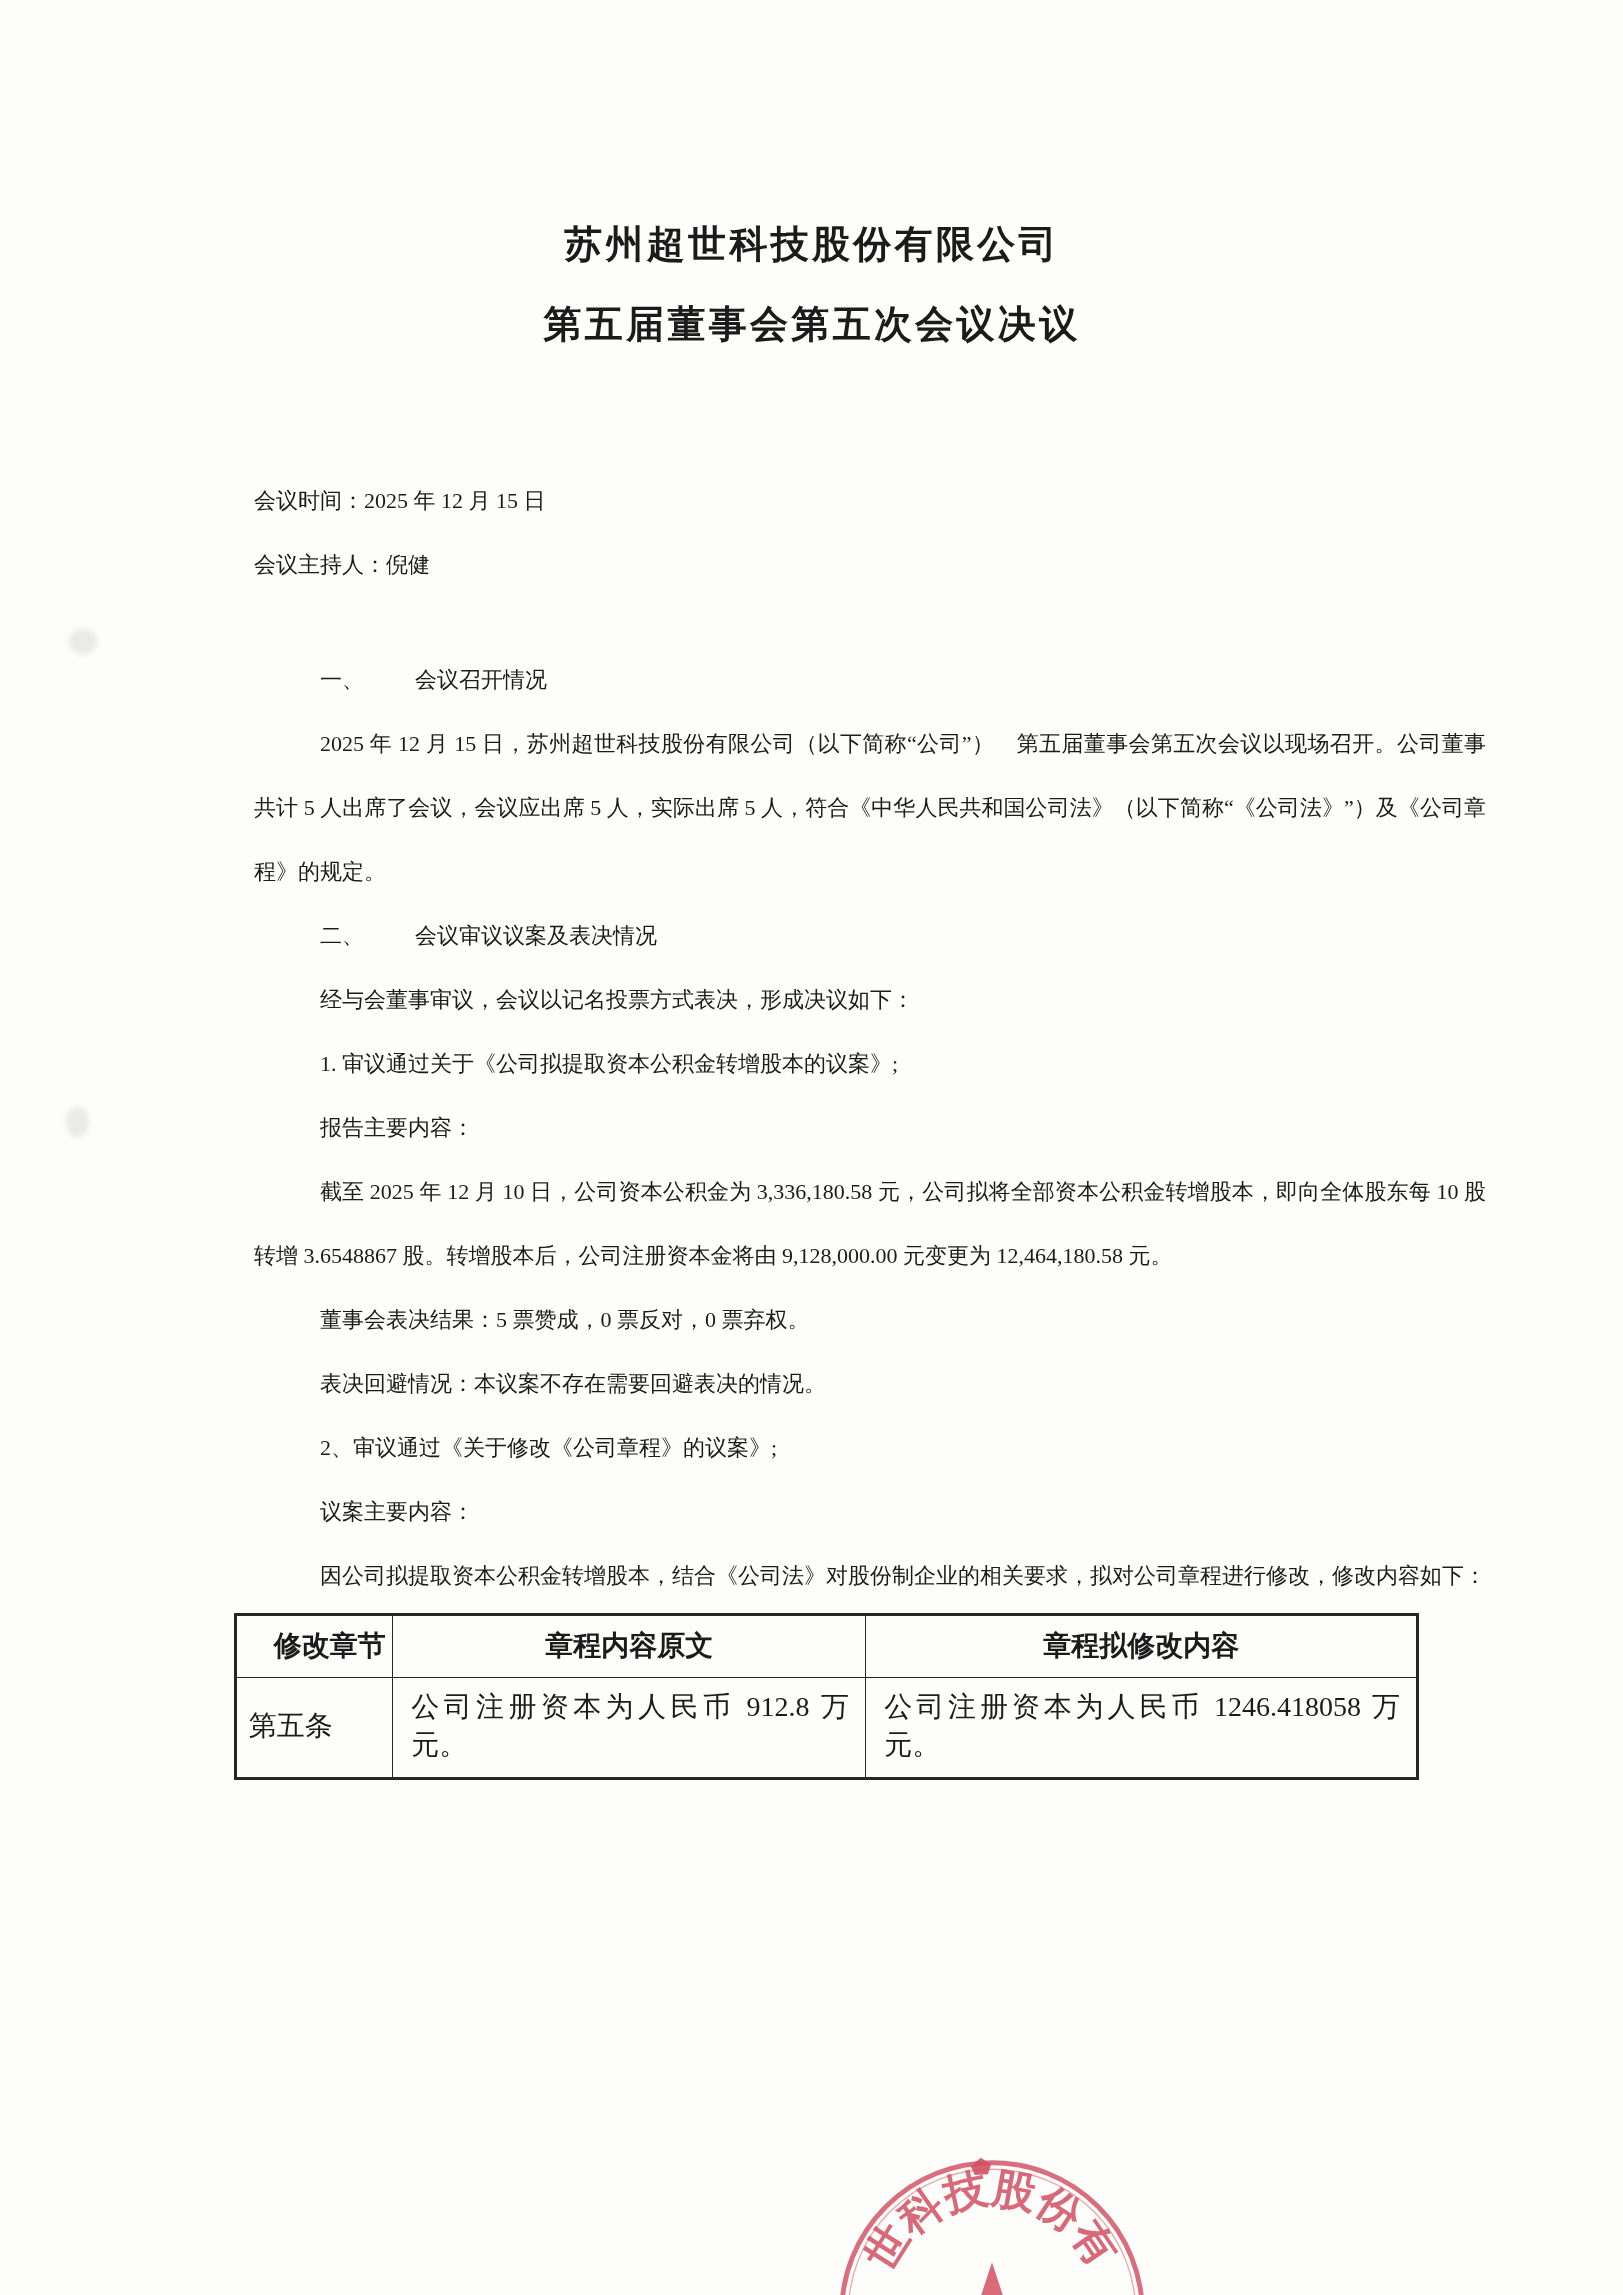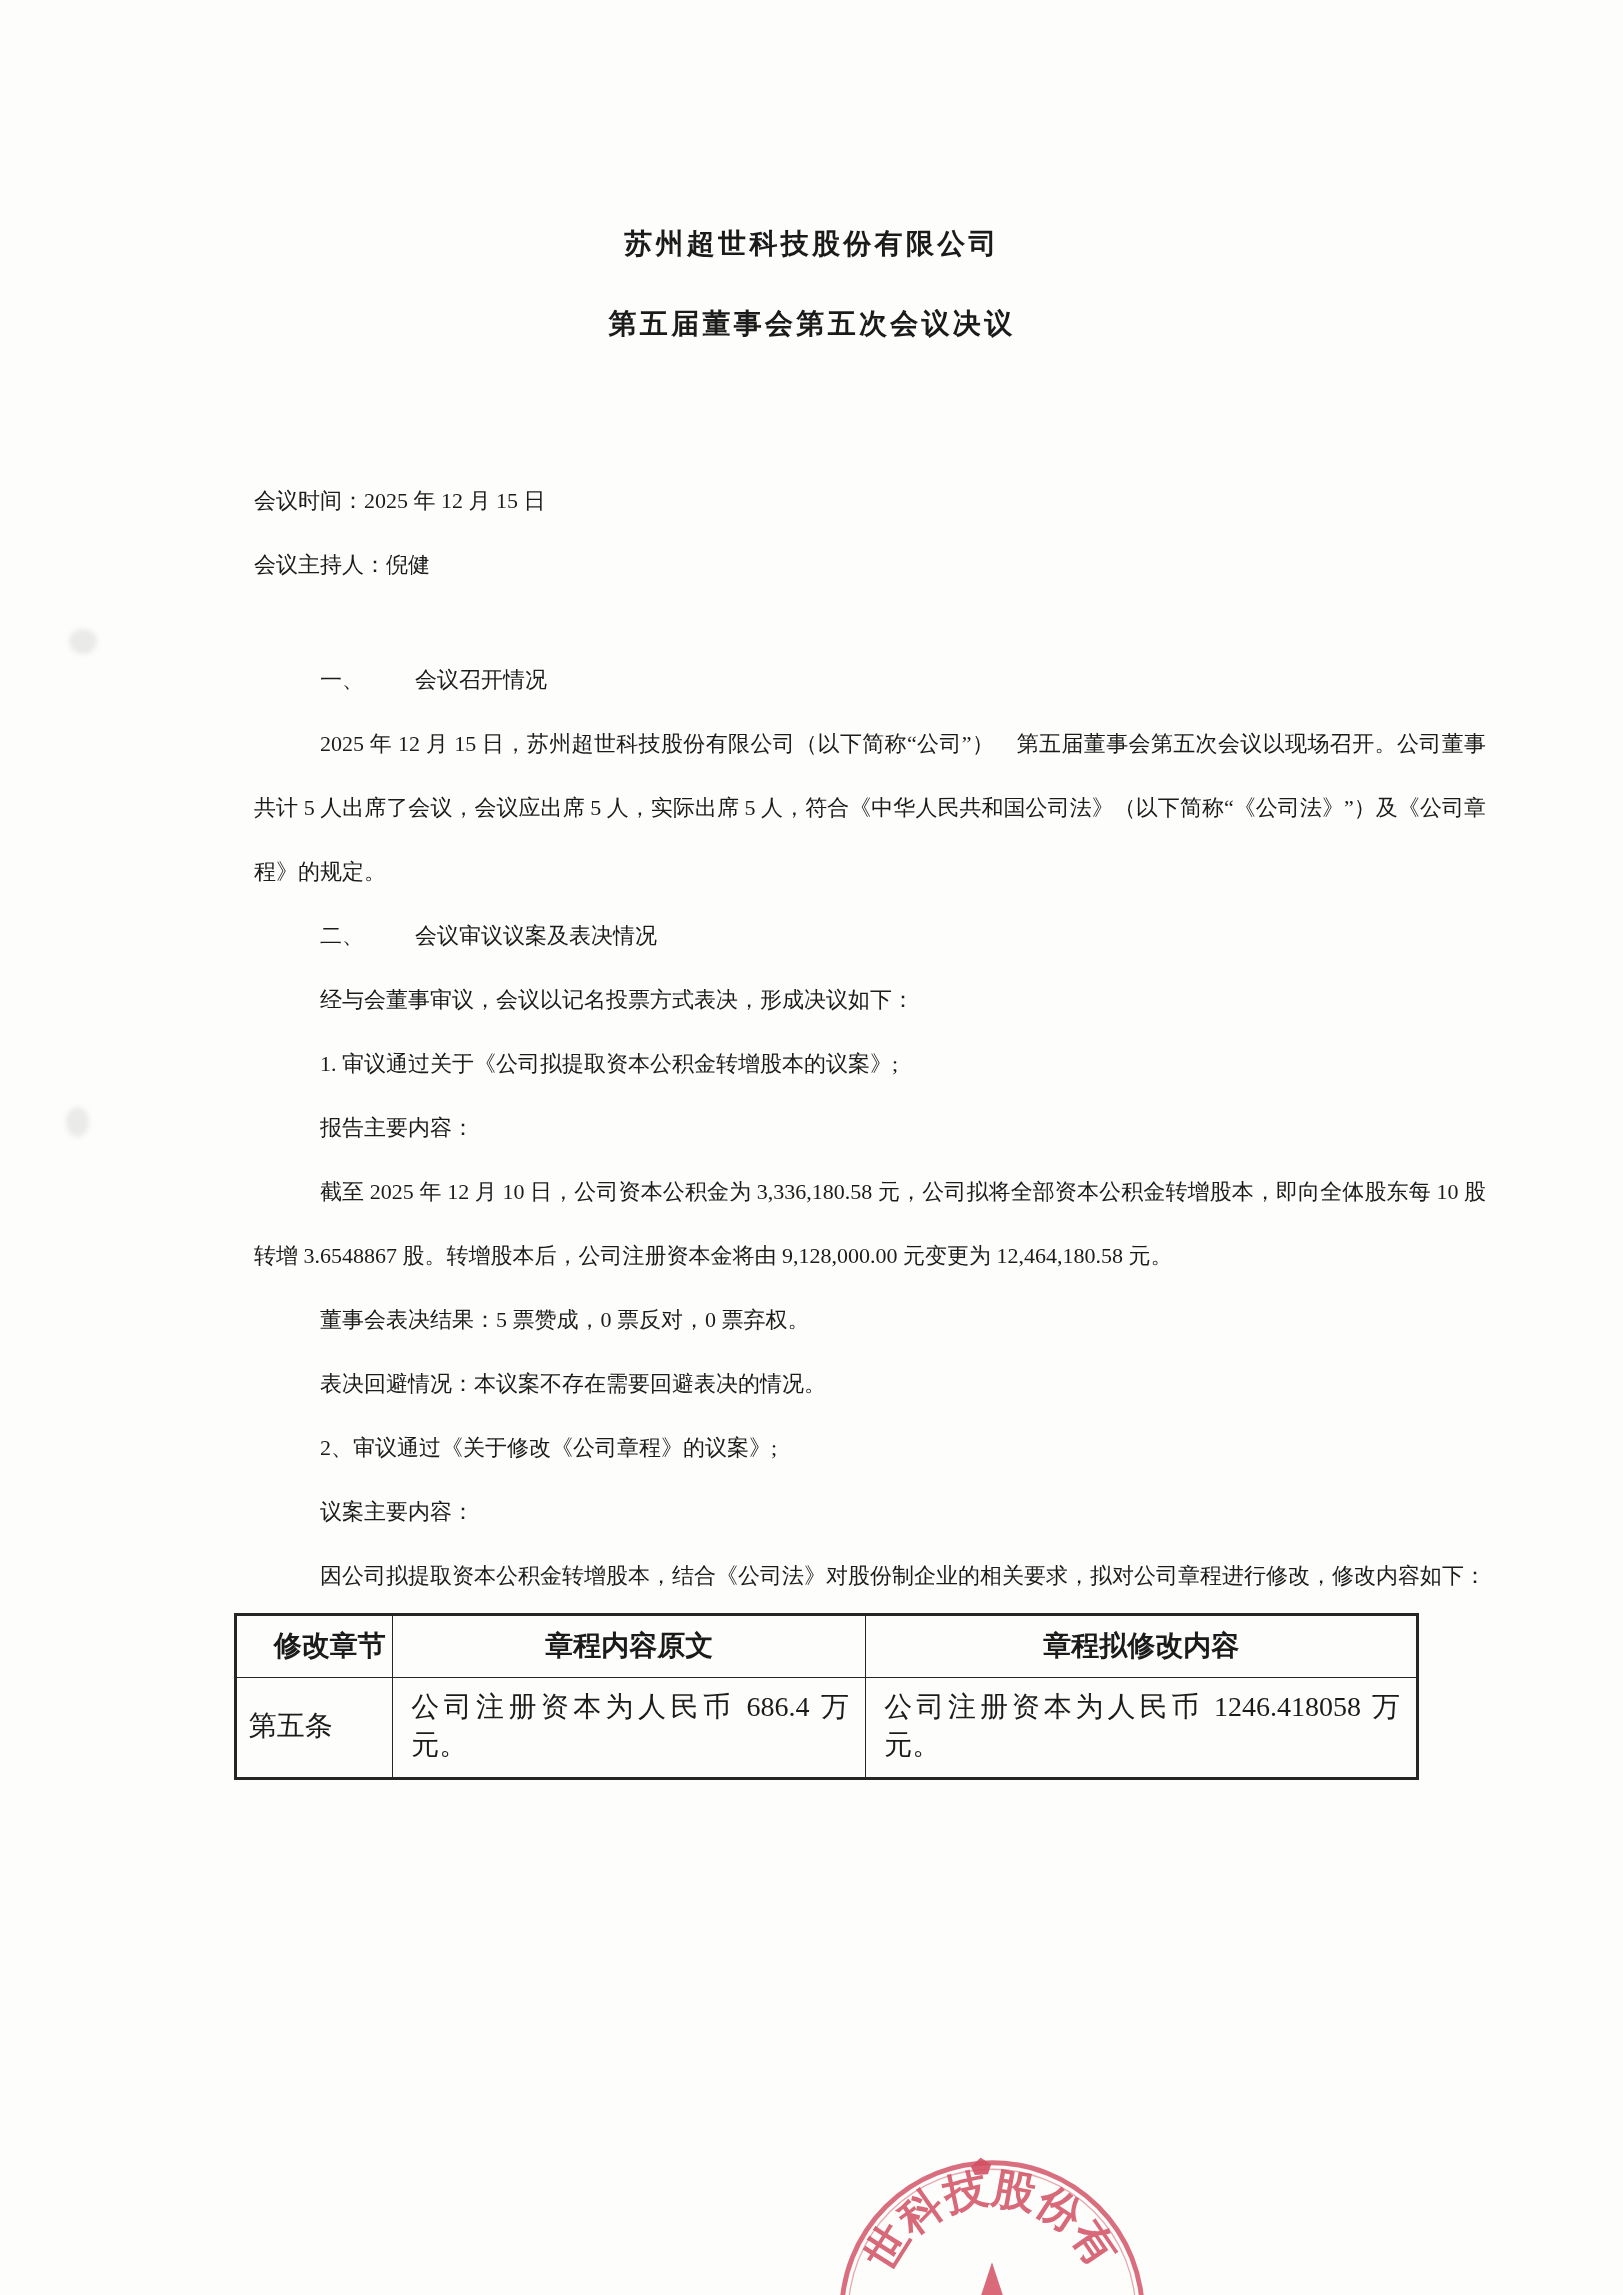"苏州超世科技股份有限公司" .title { font-size: 28px -> 38px }
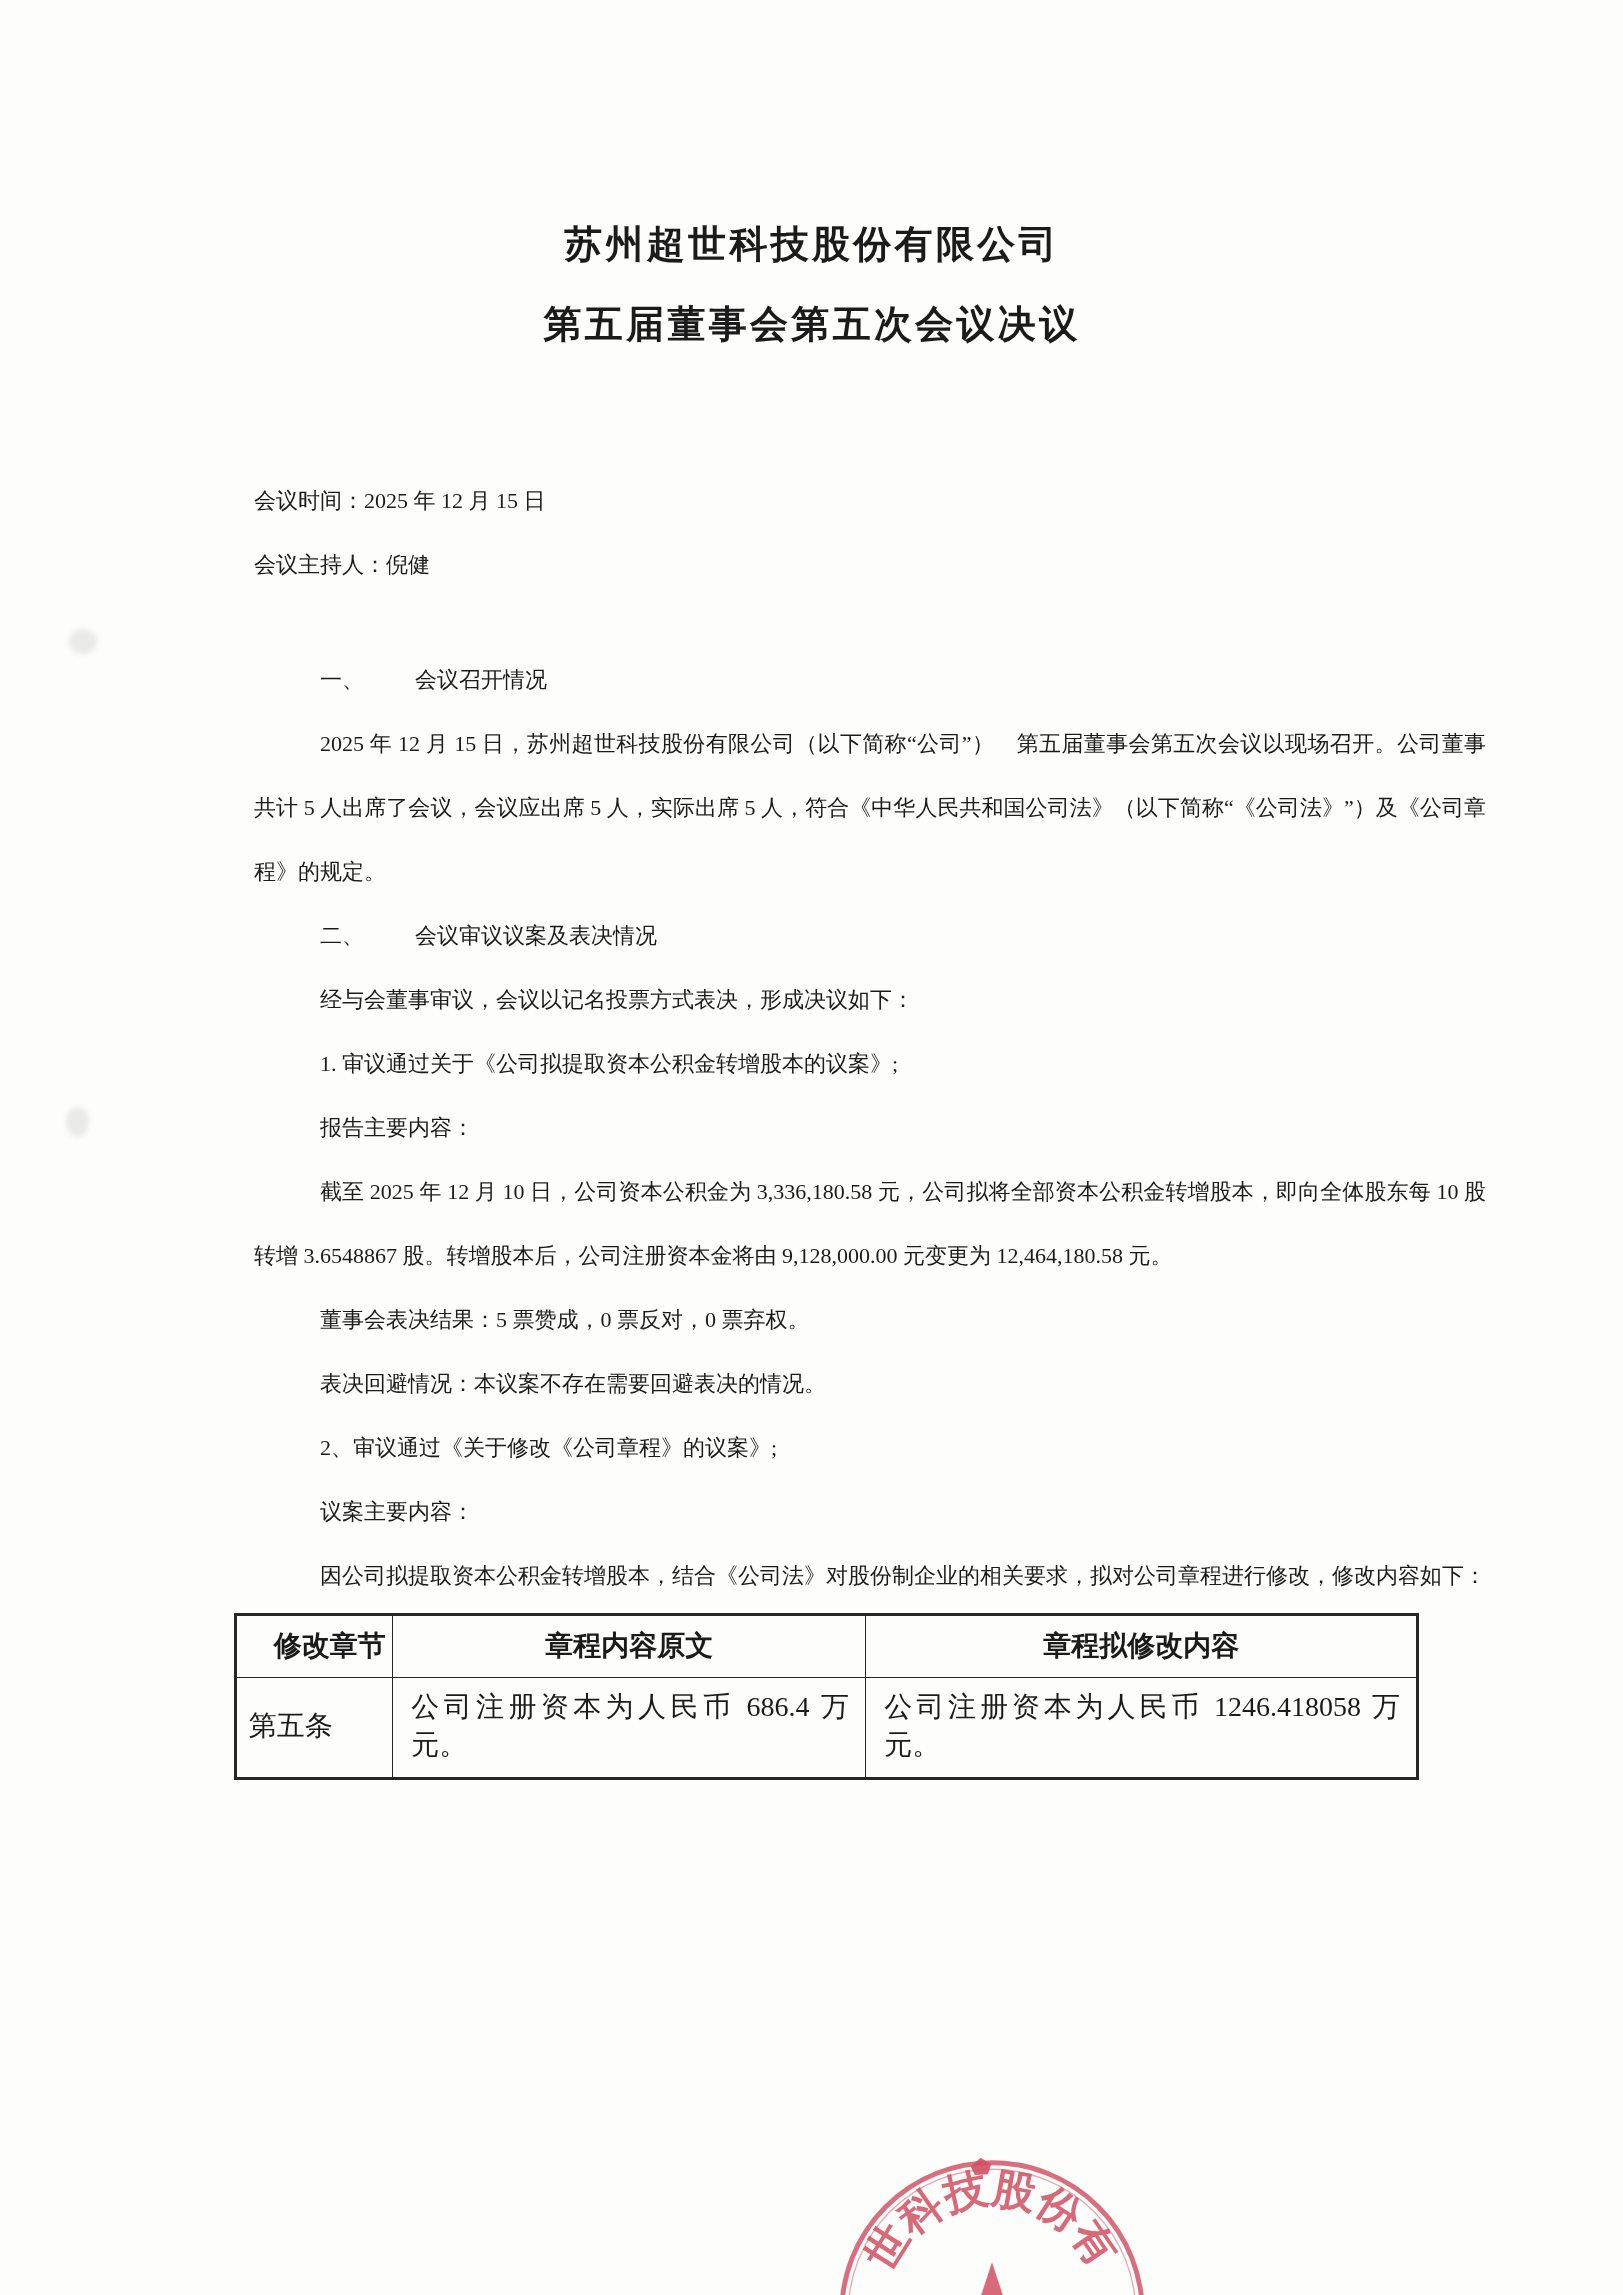"公司注册资本为人民币 686.4 万元。" td { text: 686.4 -> 912.8 }
